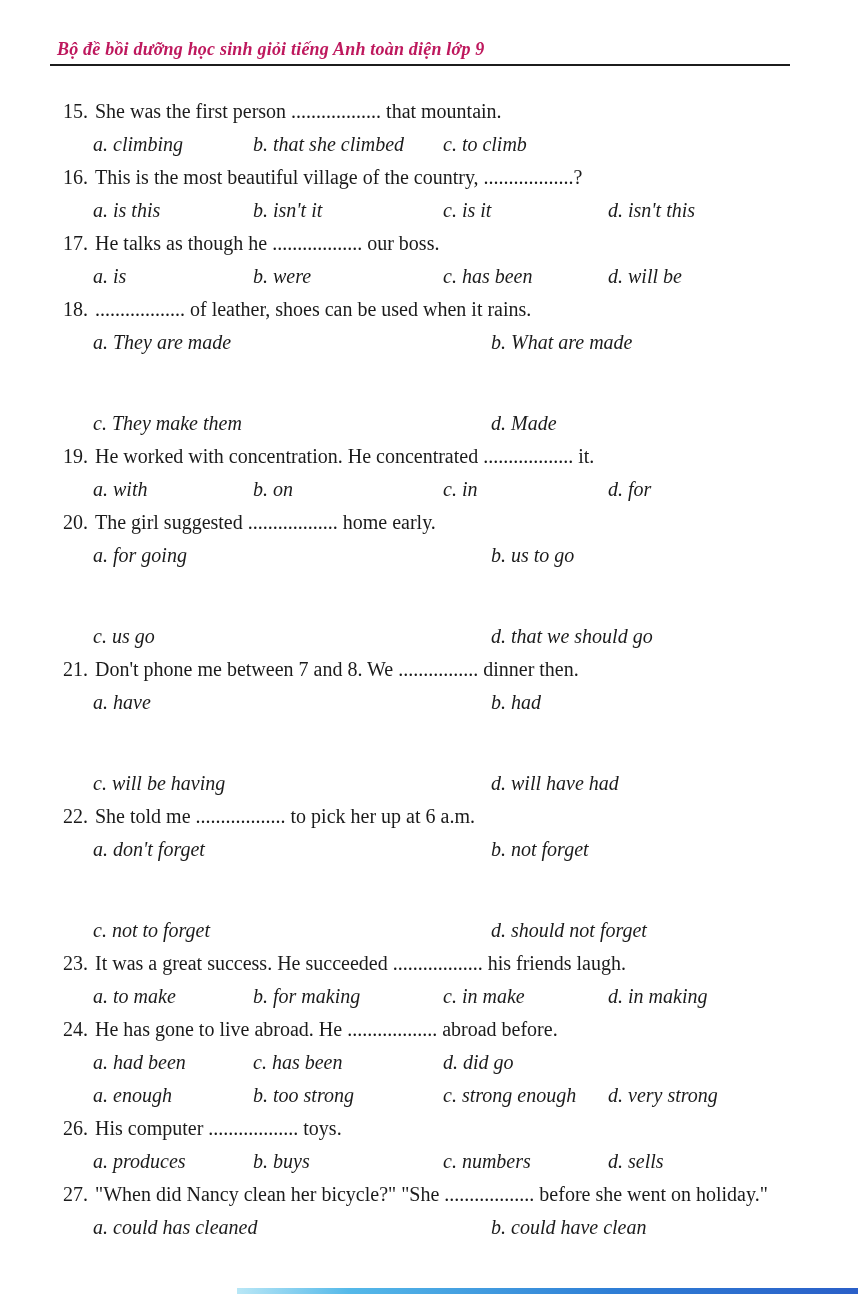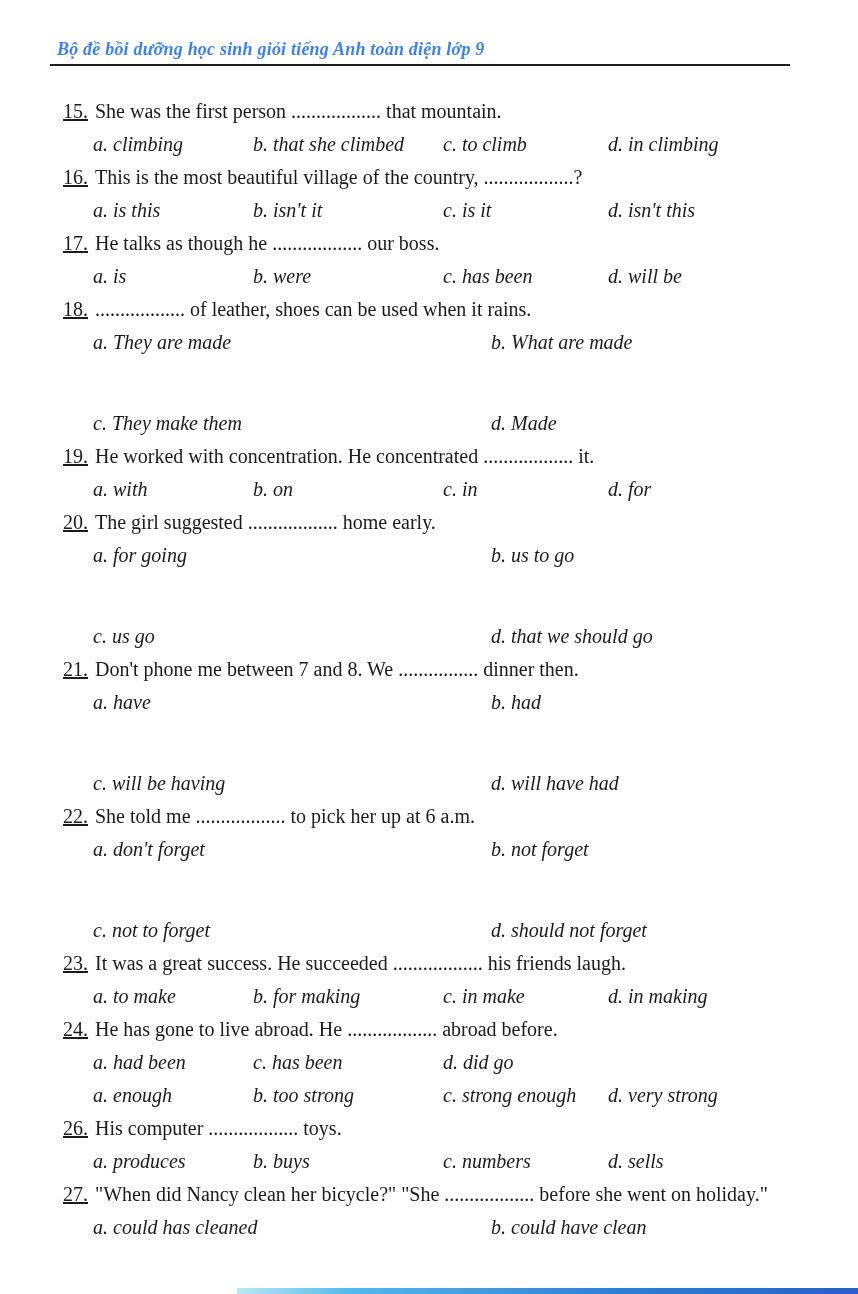"Bộ đề bồi dưỡng học" .hdr-title { color: #3b82f6 -> #be185d }
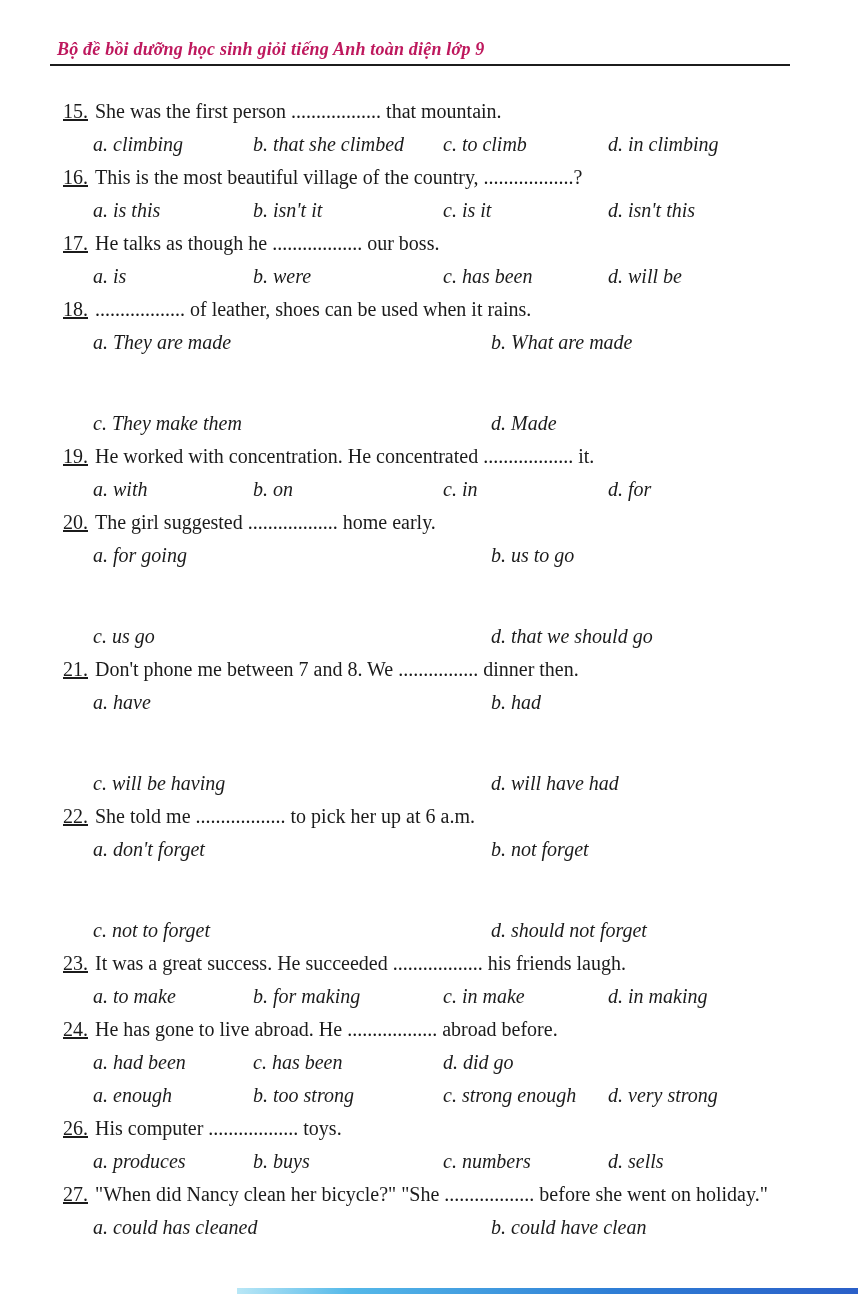"15." .q-num { text-decoration: underline -> none }
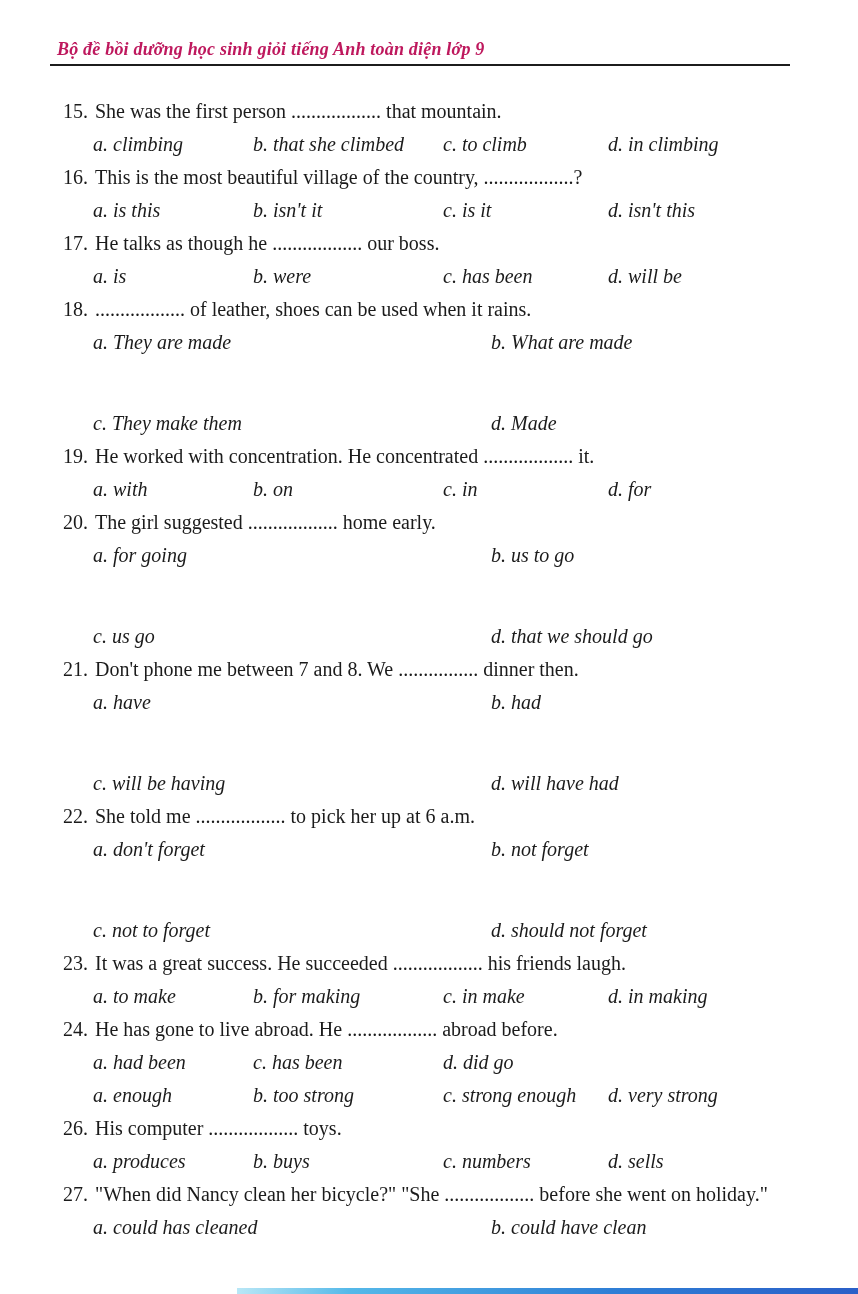"d. in climbing" span.opt { html: <span>d. in climbing</span> -> none }
